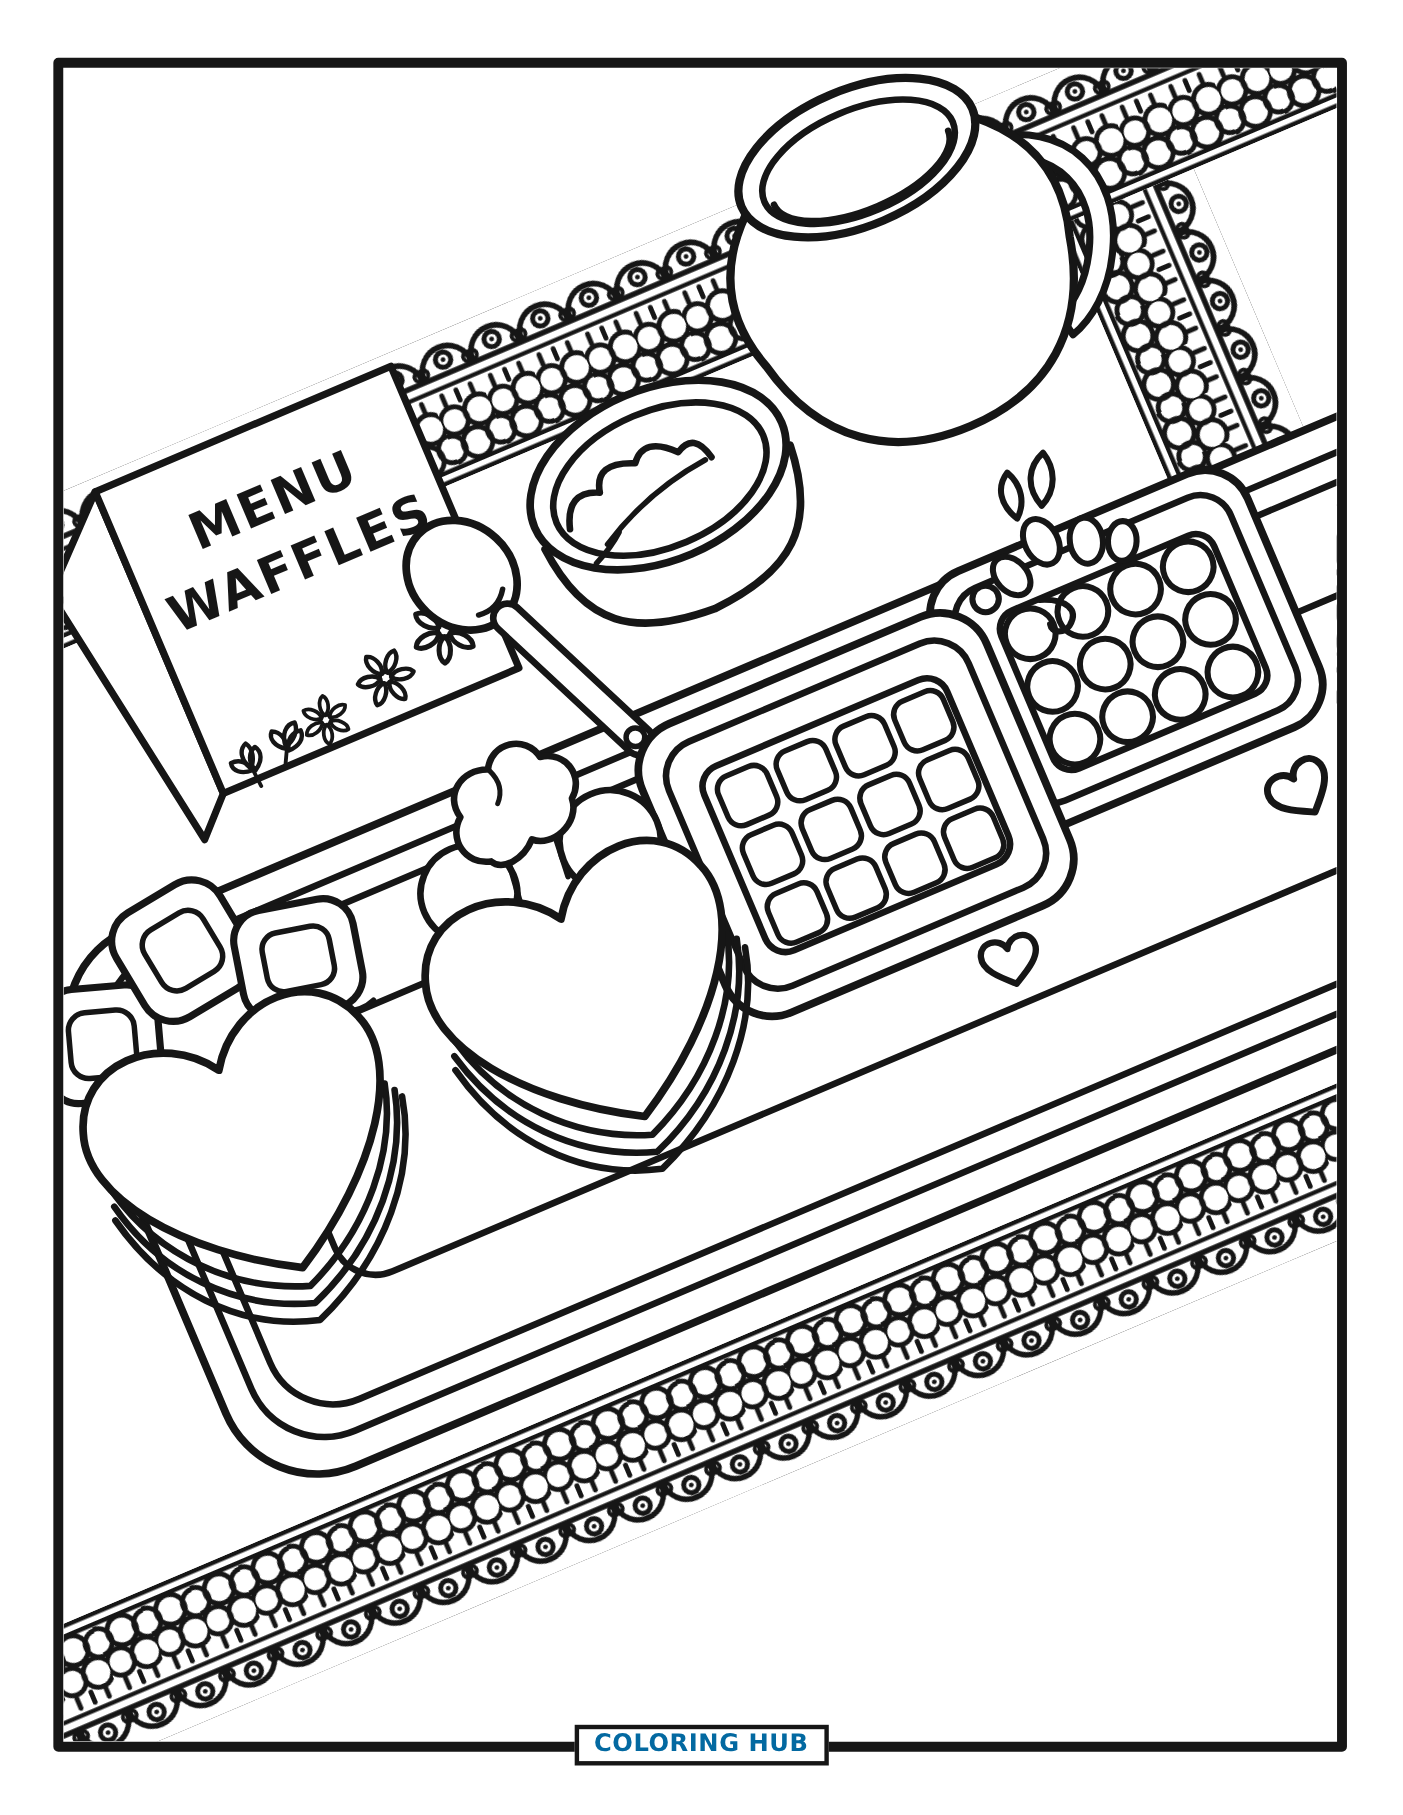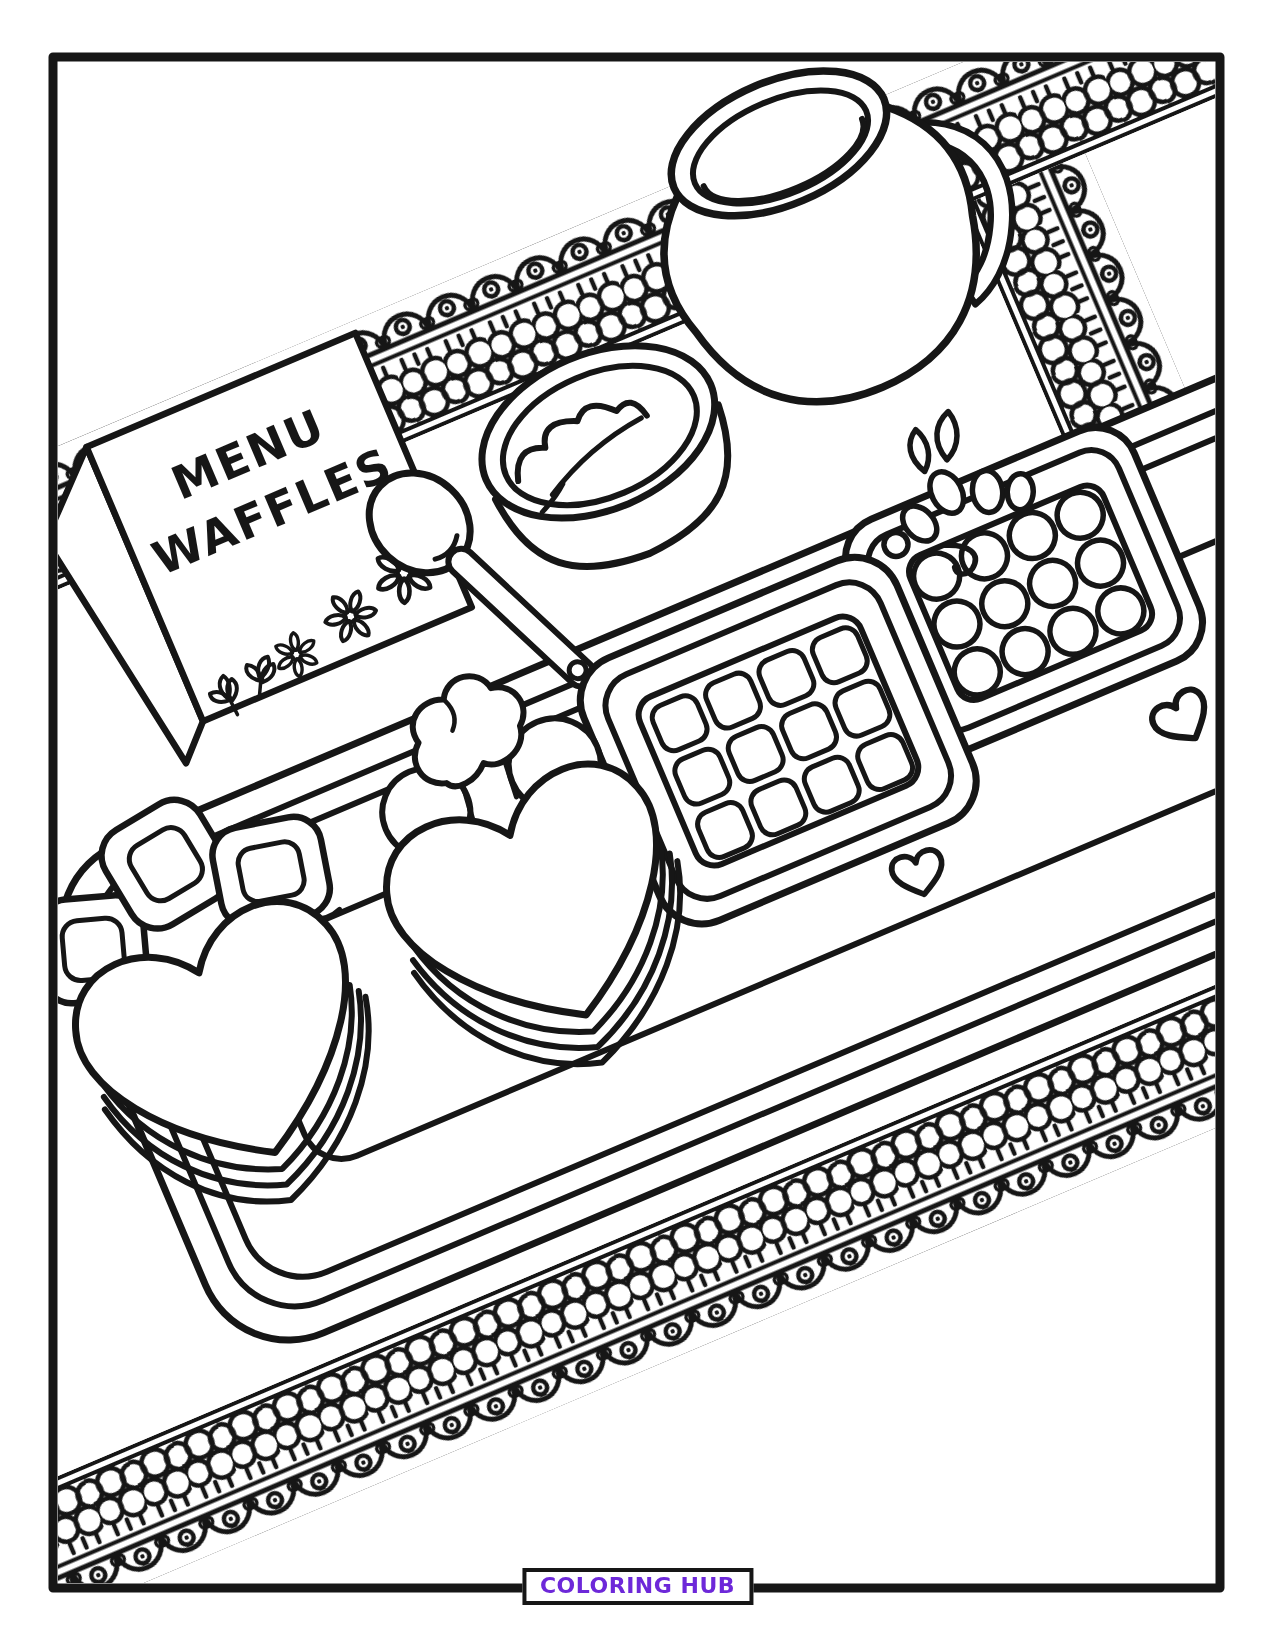"COLORING HUB" .footer-badge { color: #6d28d9 -> #0369a1 }
